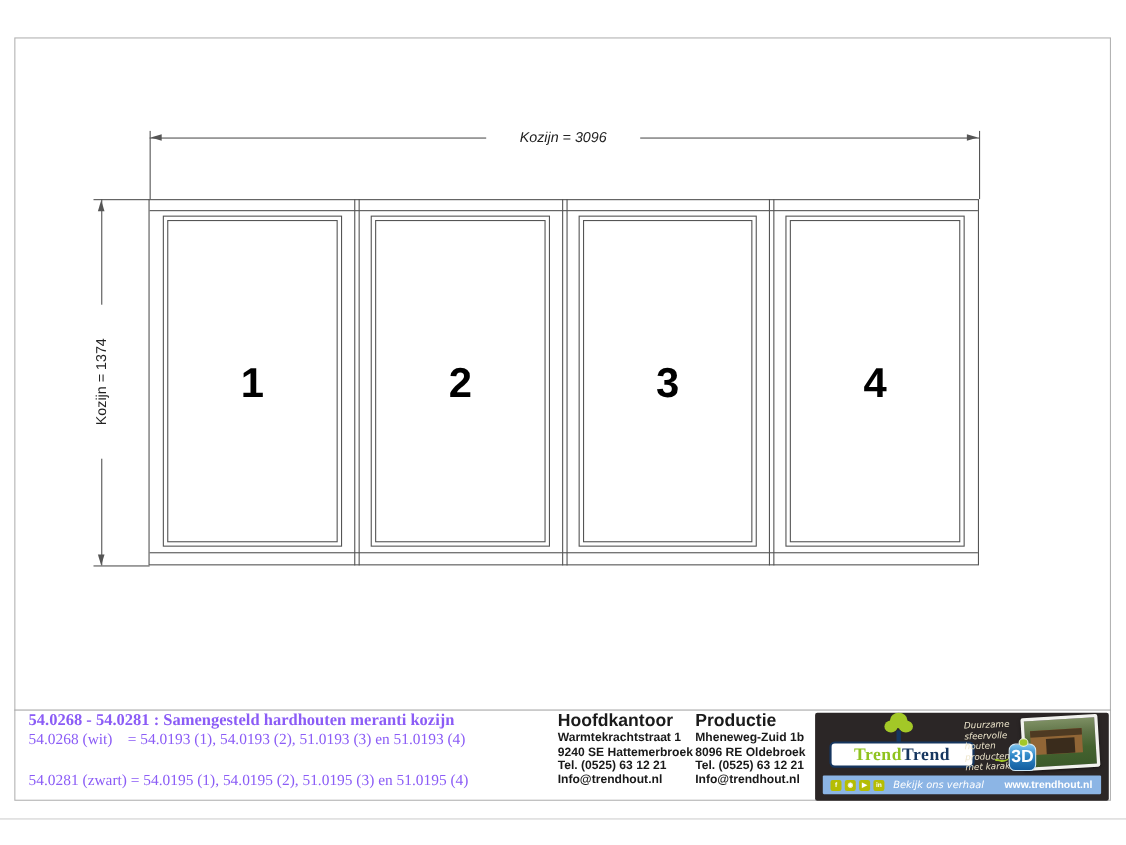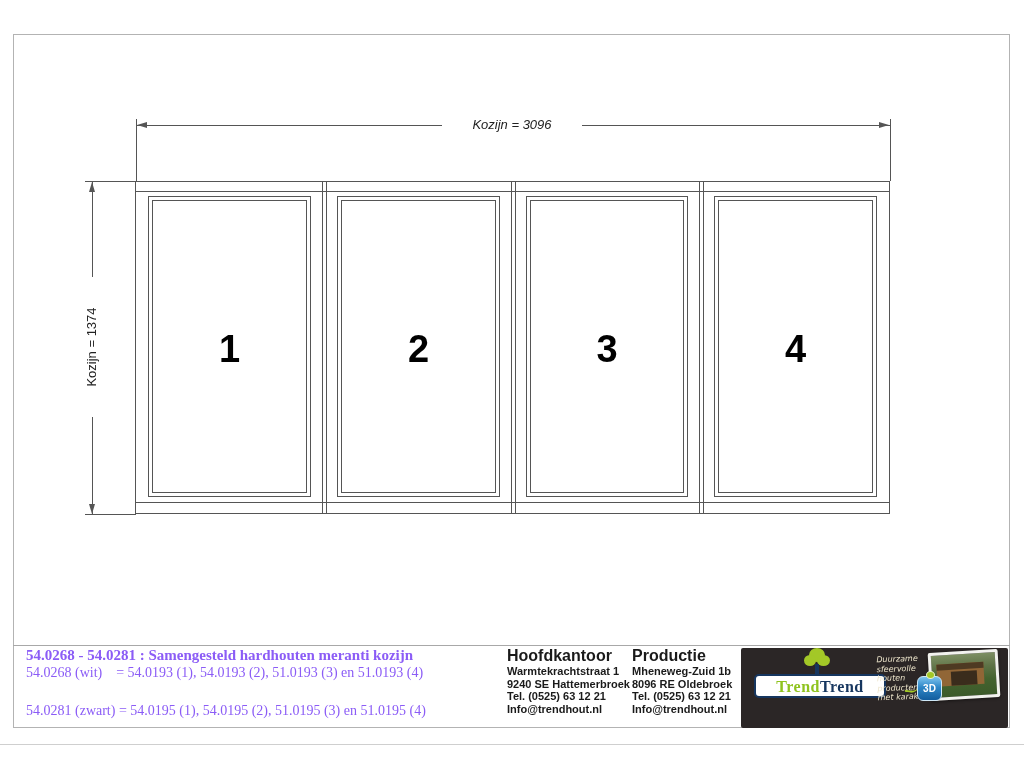"3D" #badge-3d { font-size: 10px -> 16px }
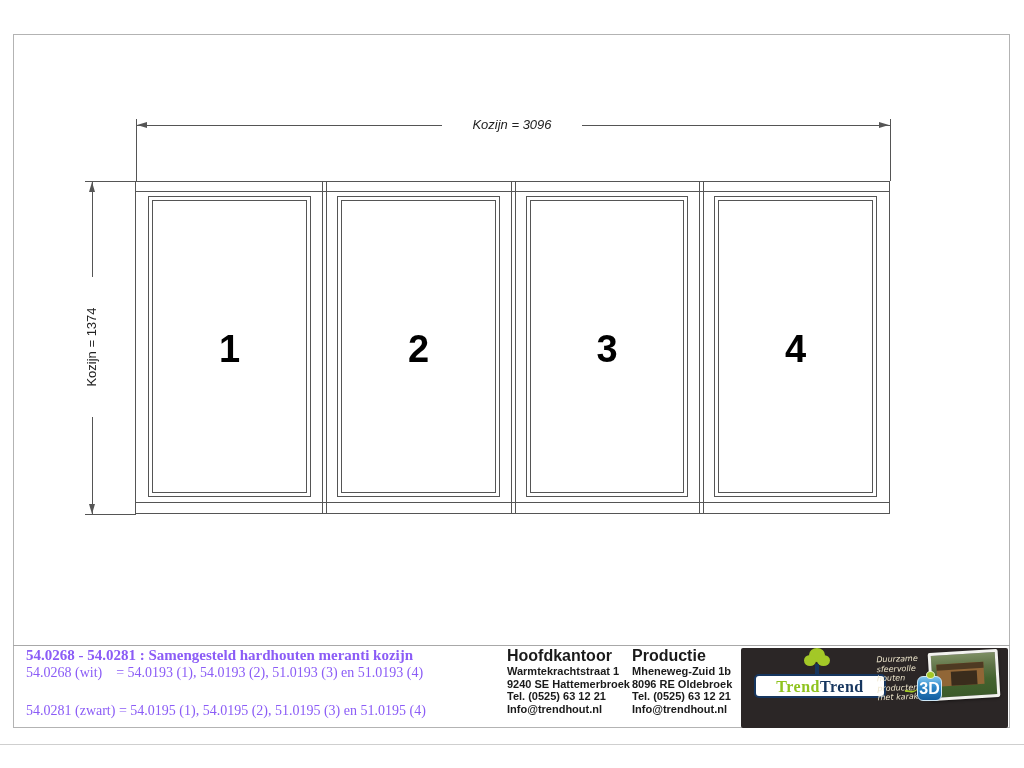"Bekijk ons verhaal" div.rel { html: none -> <div> <div>f</div> <div>◉</div> <div>▶</div> <div>in</div> <div>Bekijk ons verhaal</div> <div>www.trendhout.nl</div> </div> }
